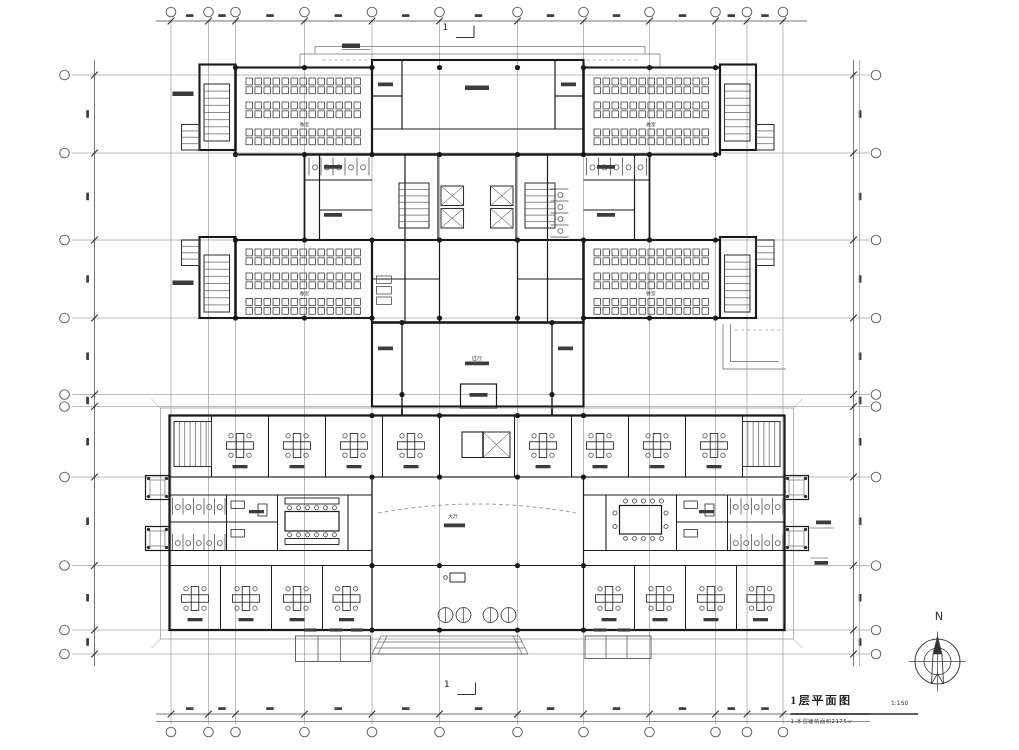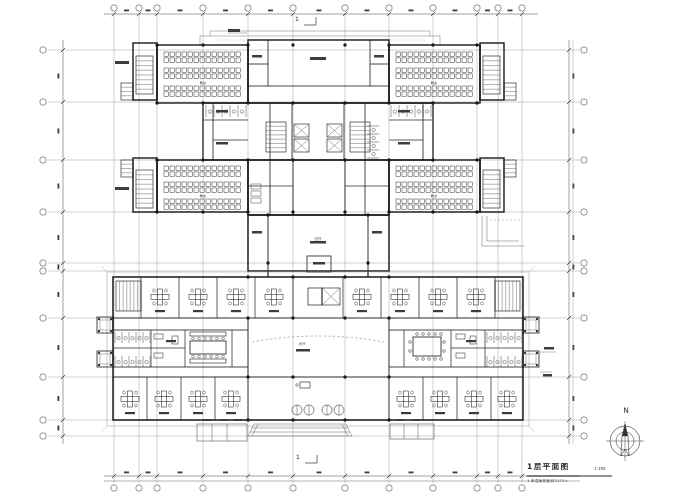"1层平面图" div.abs { font-family: none -> Liberation Serif, serif }
